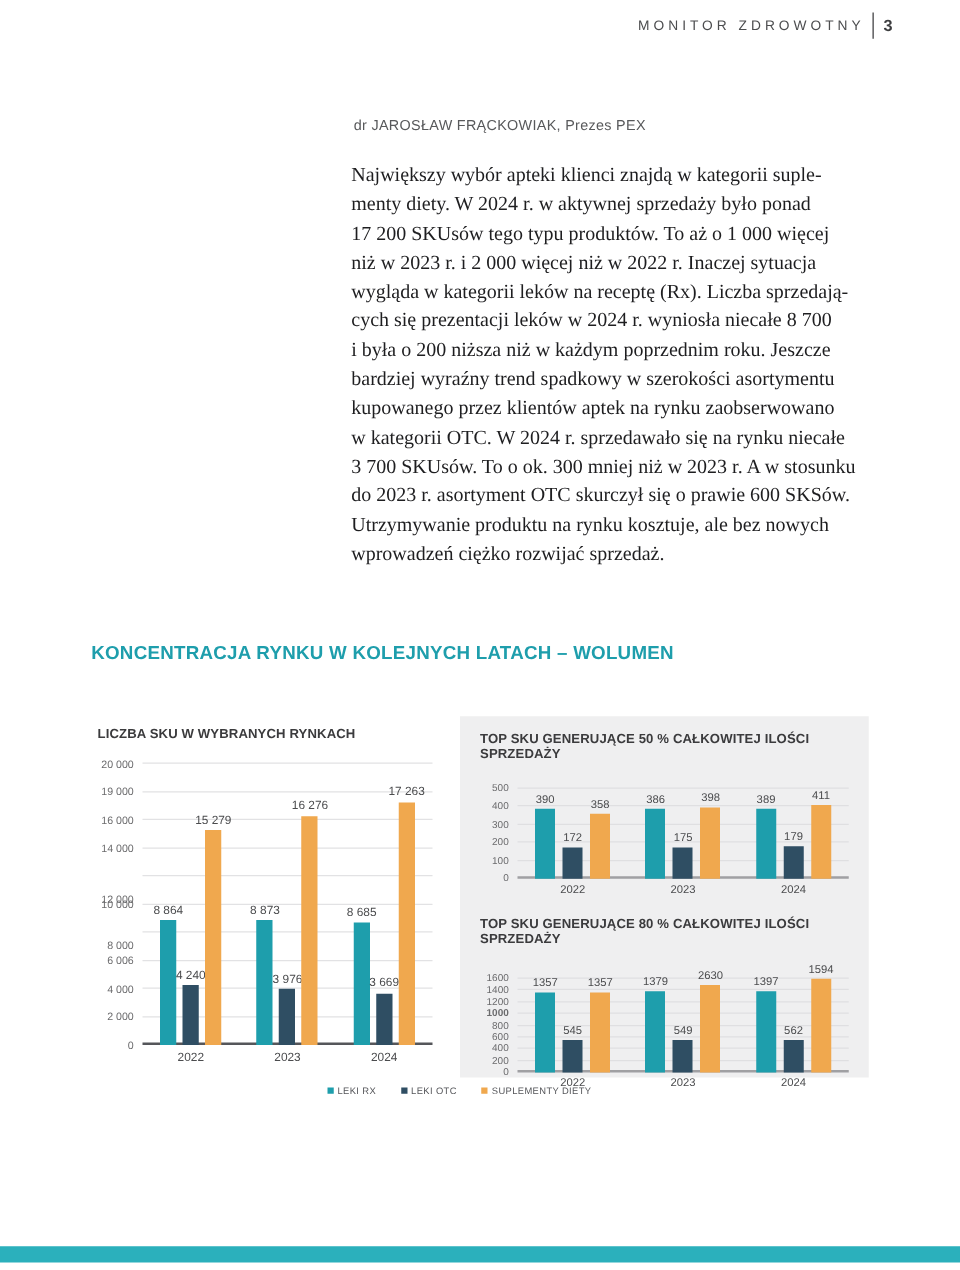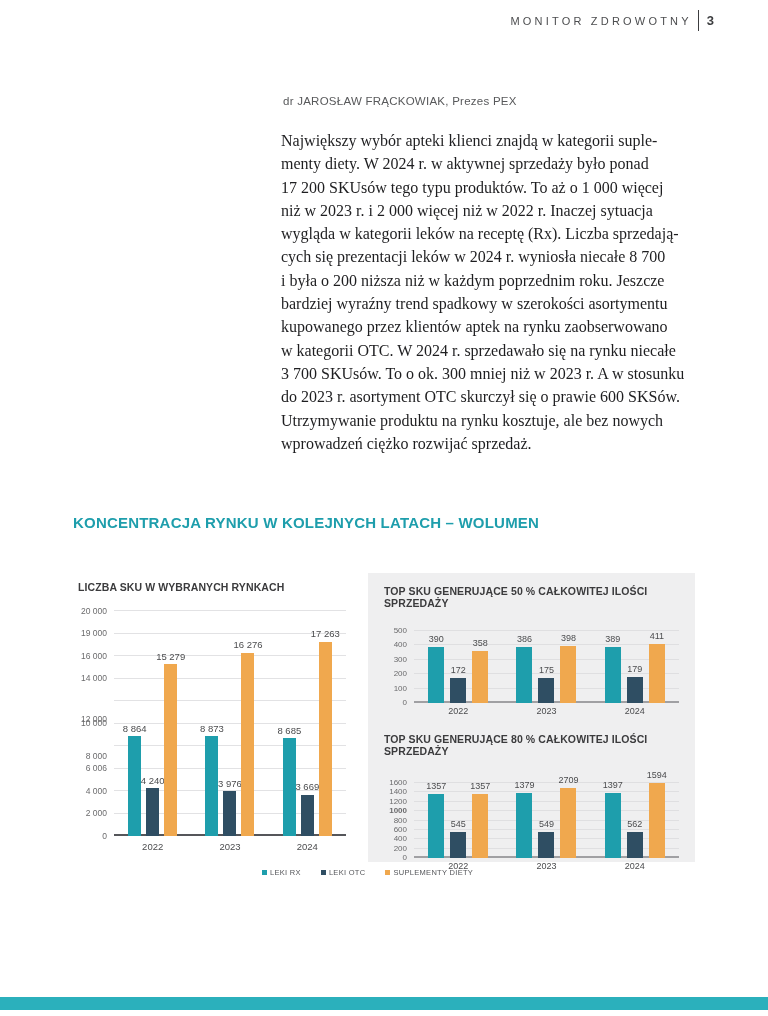"2709" span.bval { text: 2709 -> 2630 }
